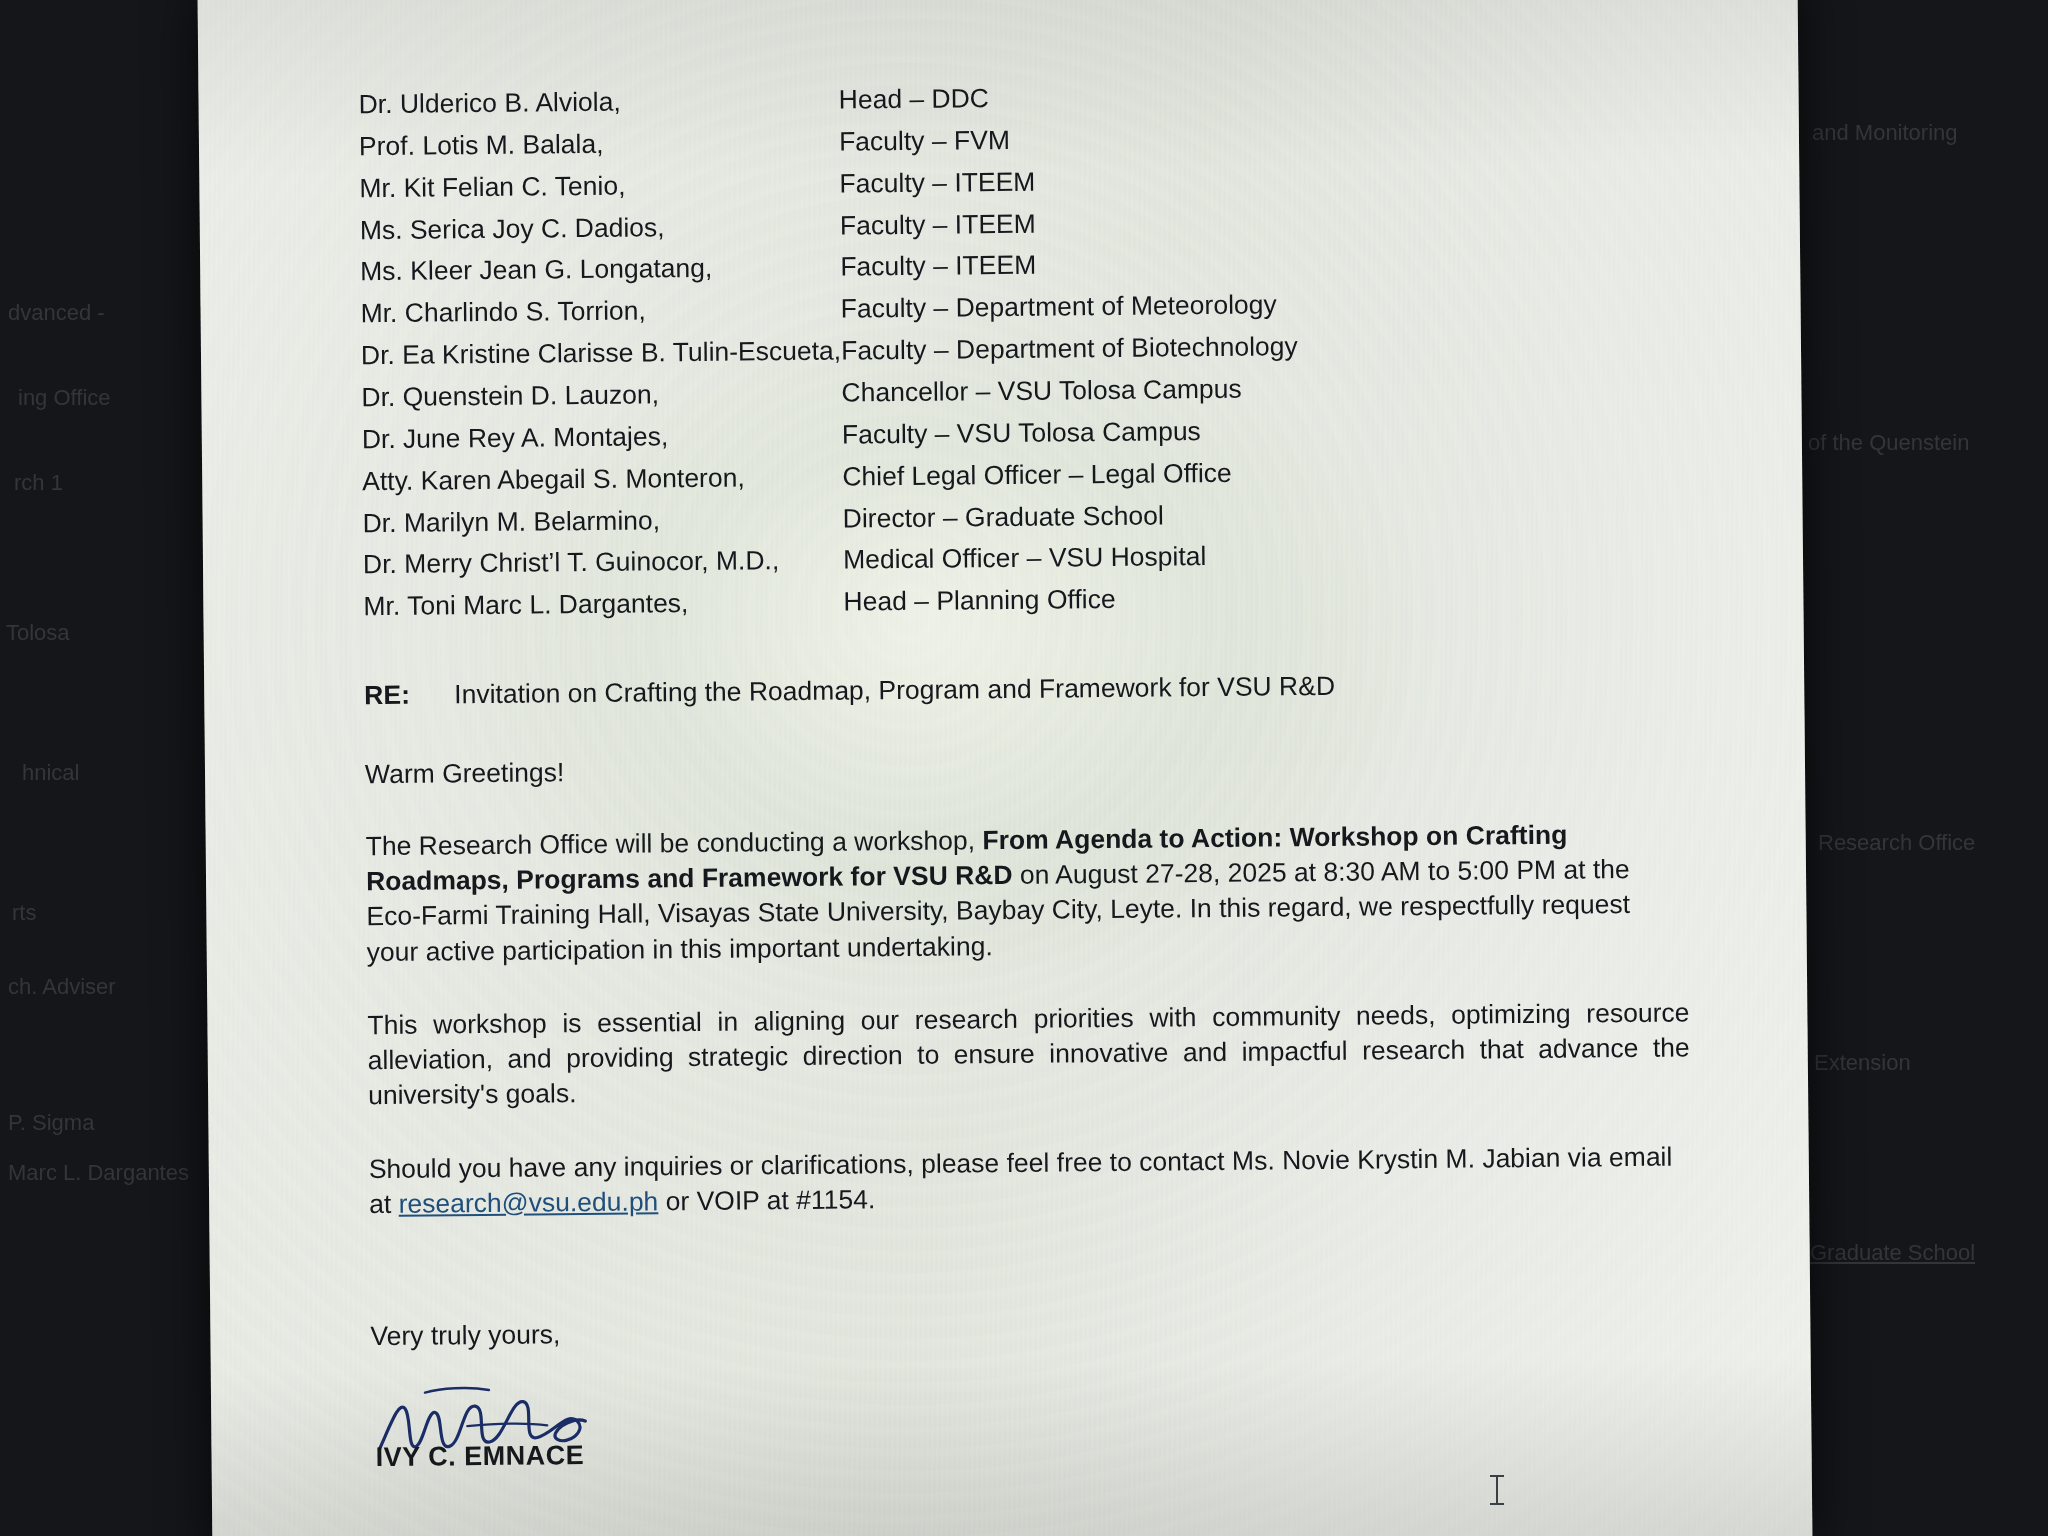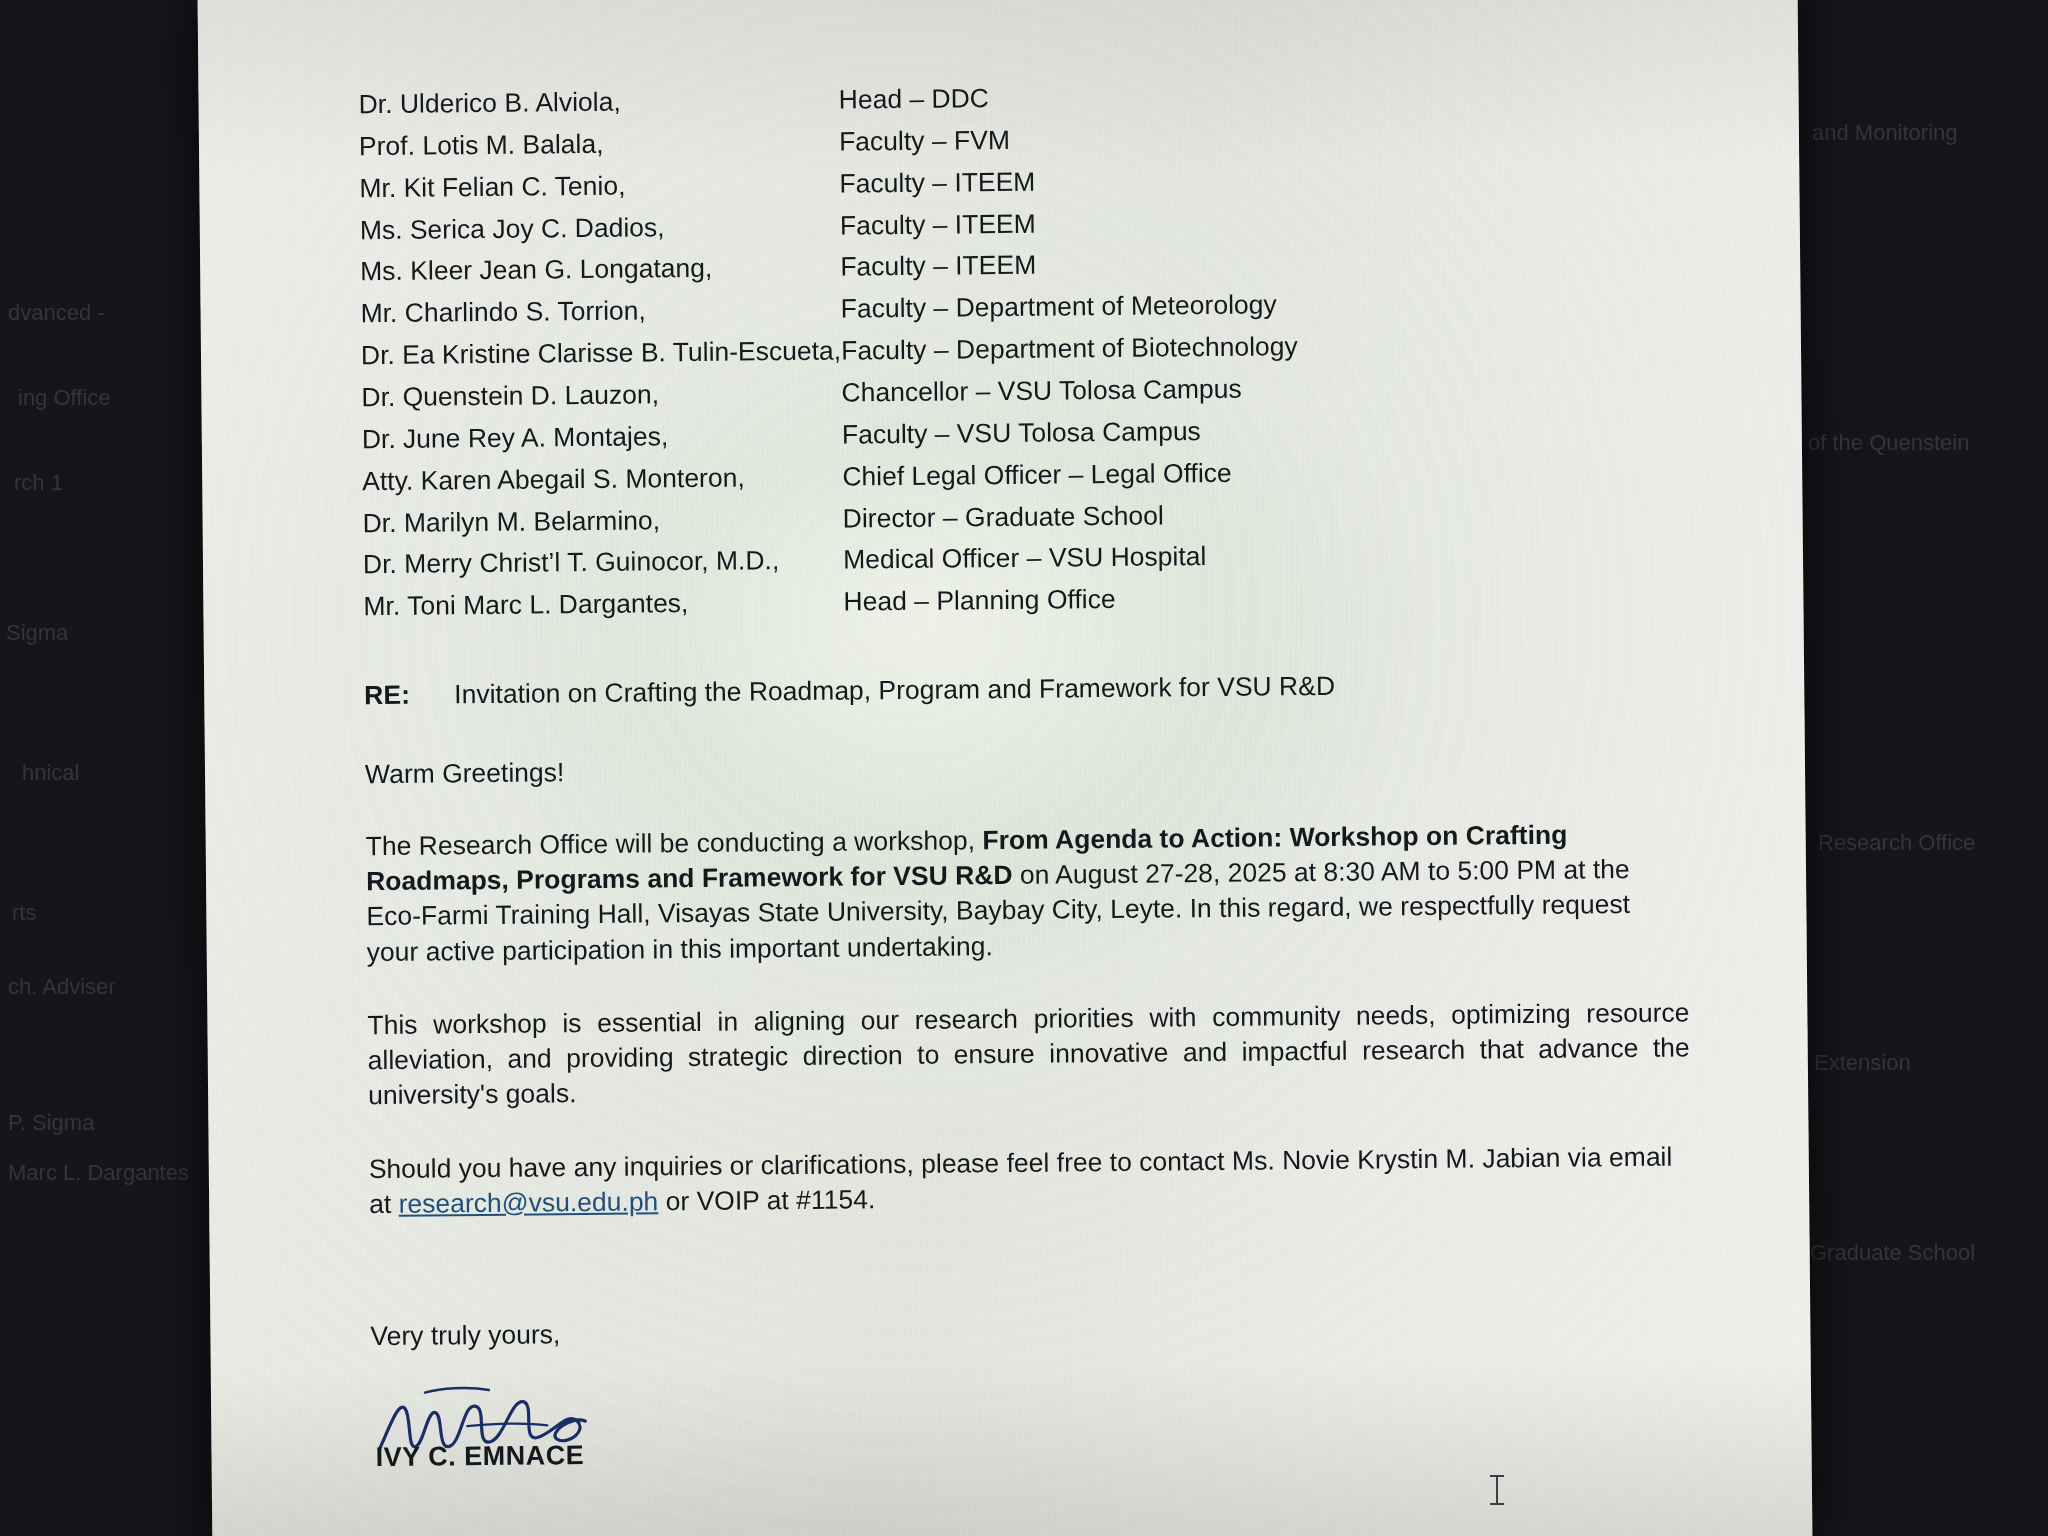"Sigma" div.ghost { text: Sigma -> Tolosa }
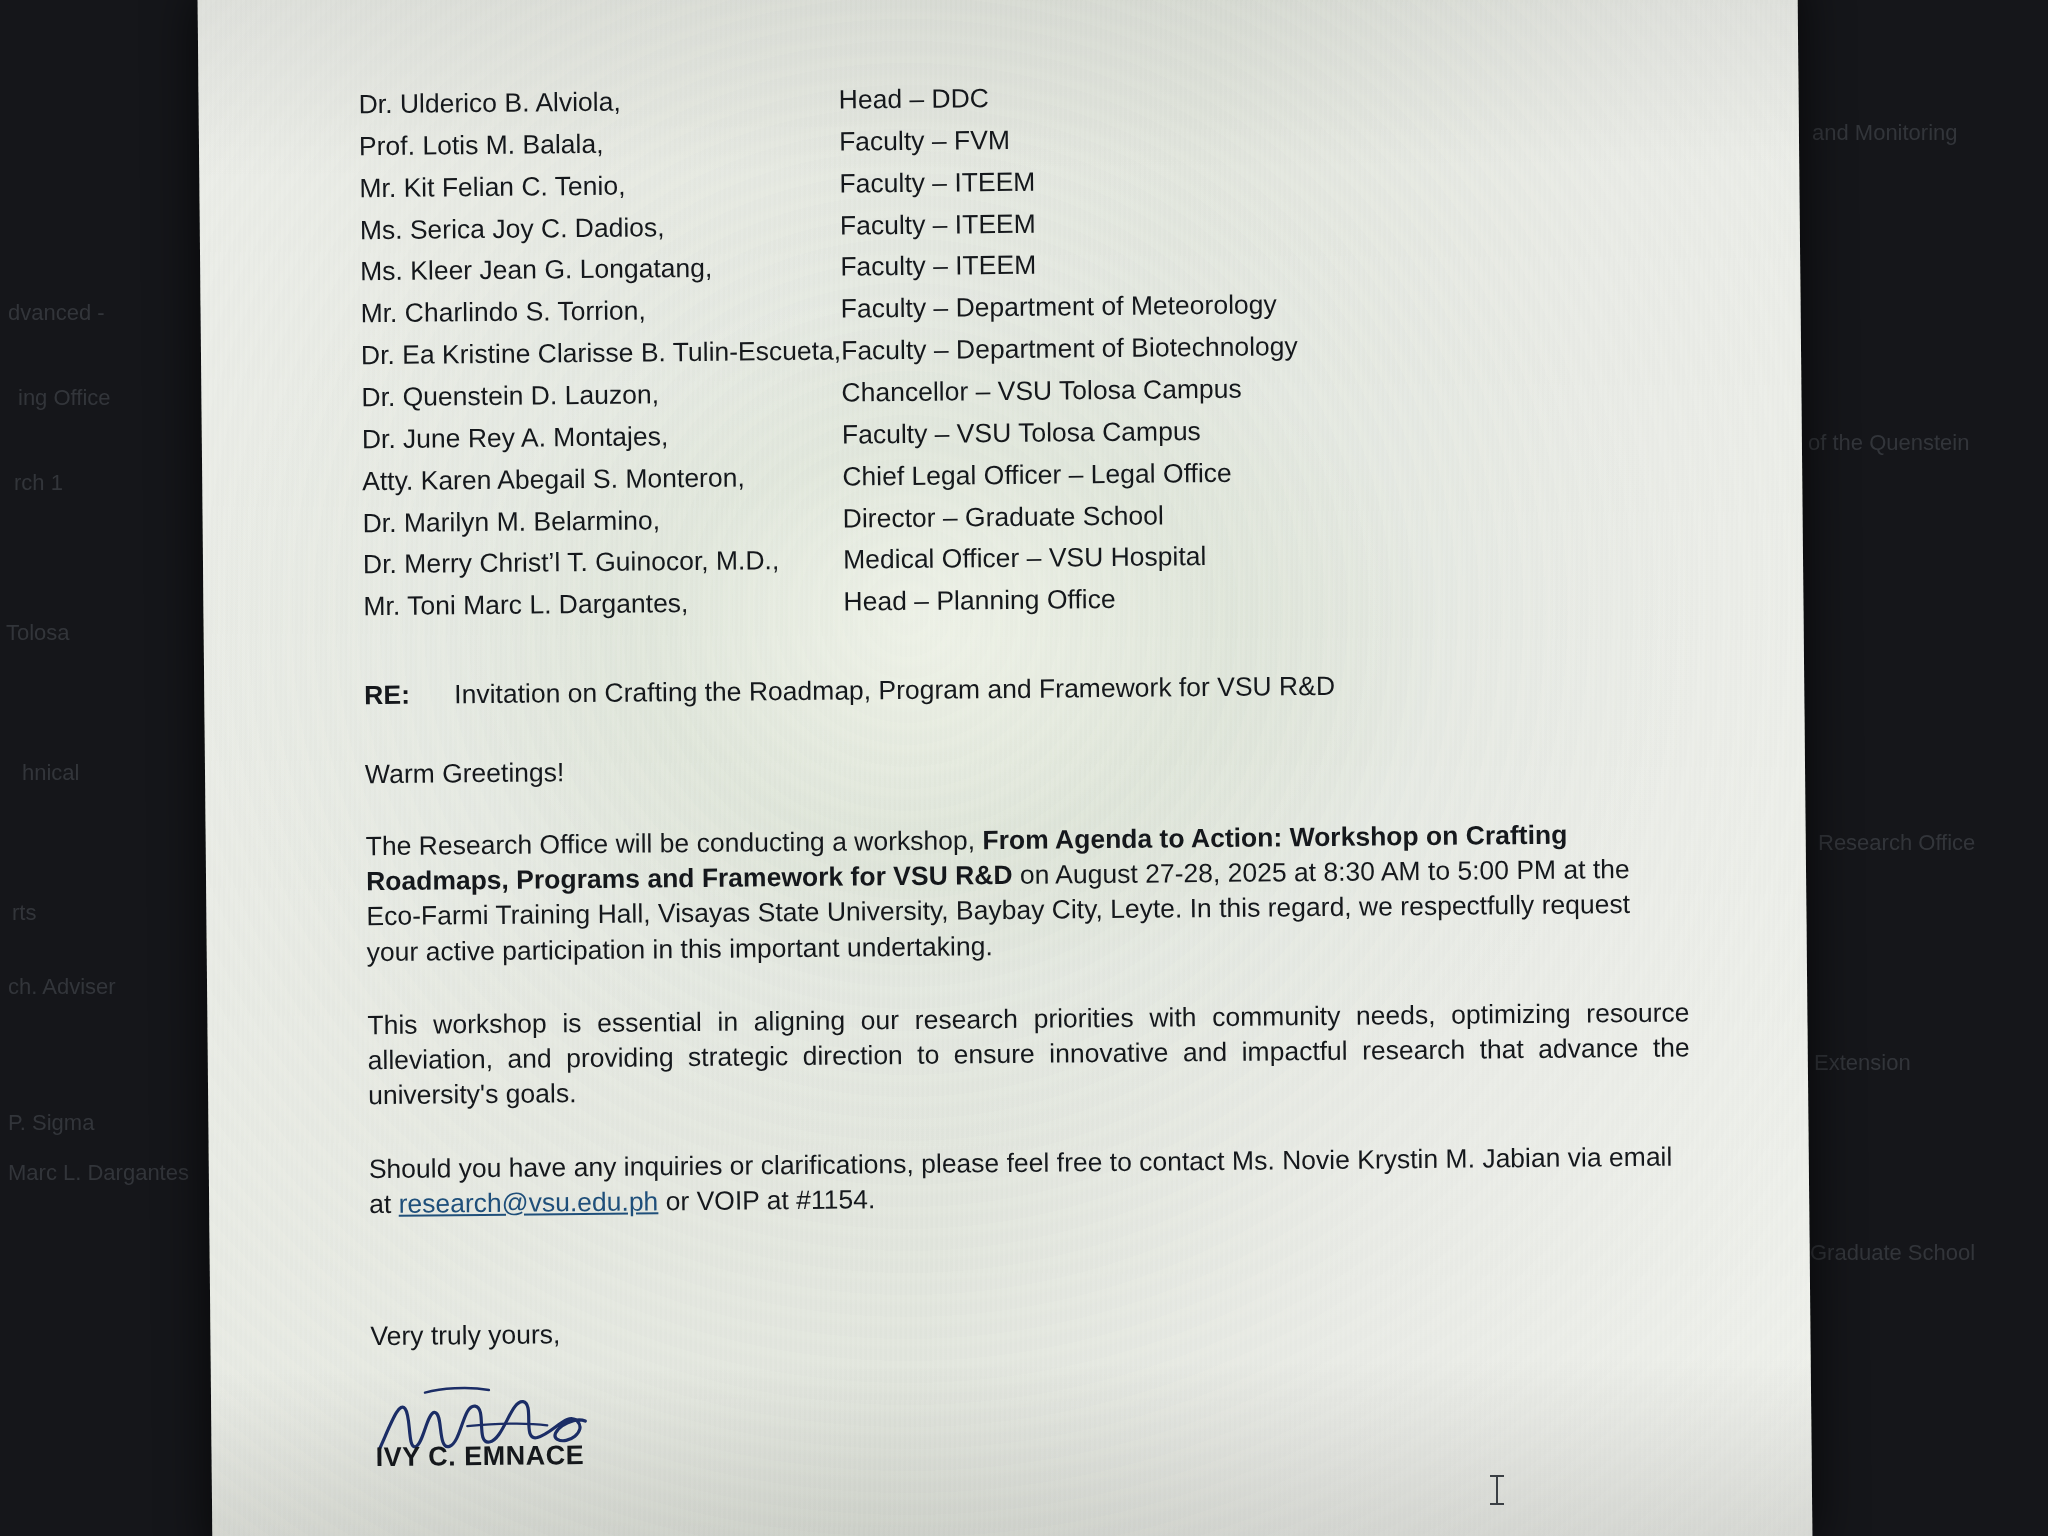"Graduate School" div.ghost { text-decoration: none -> underline }
